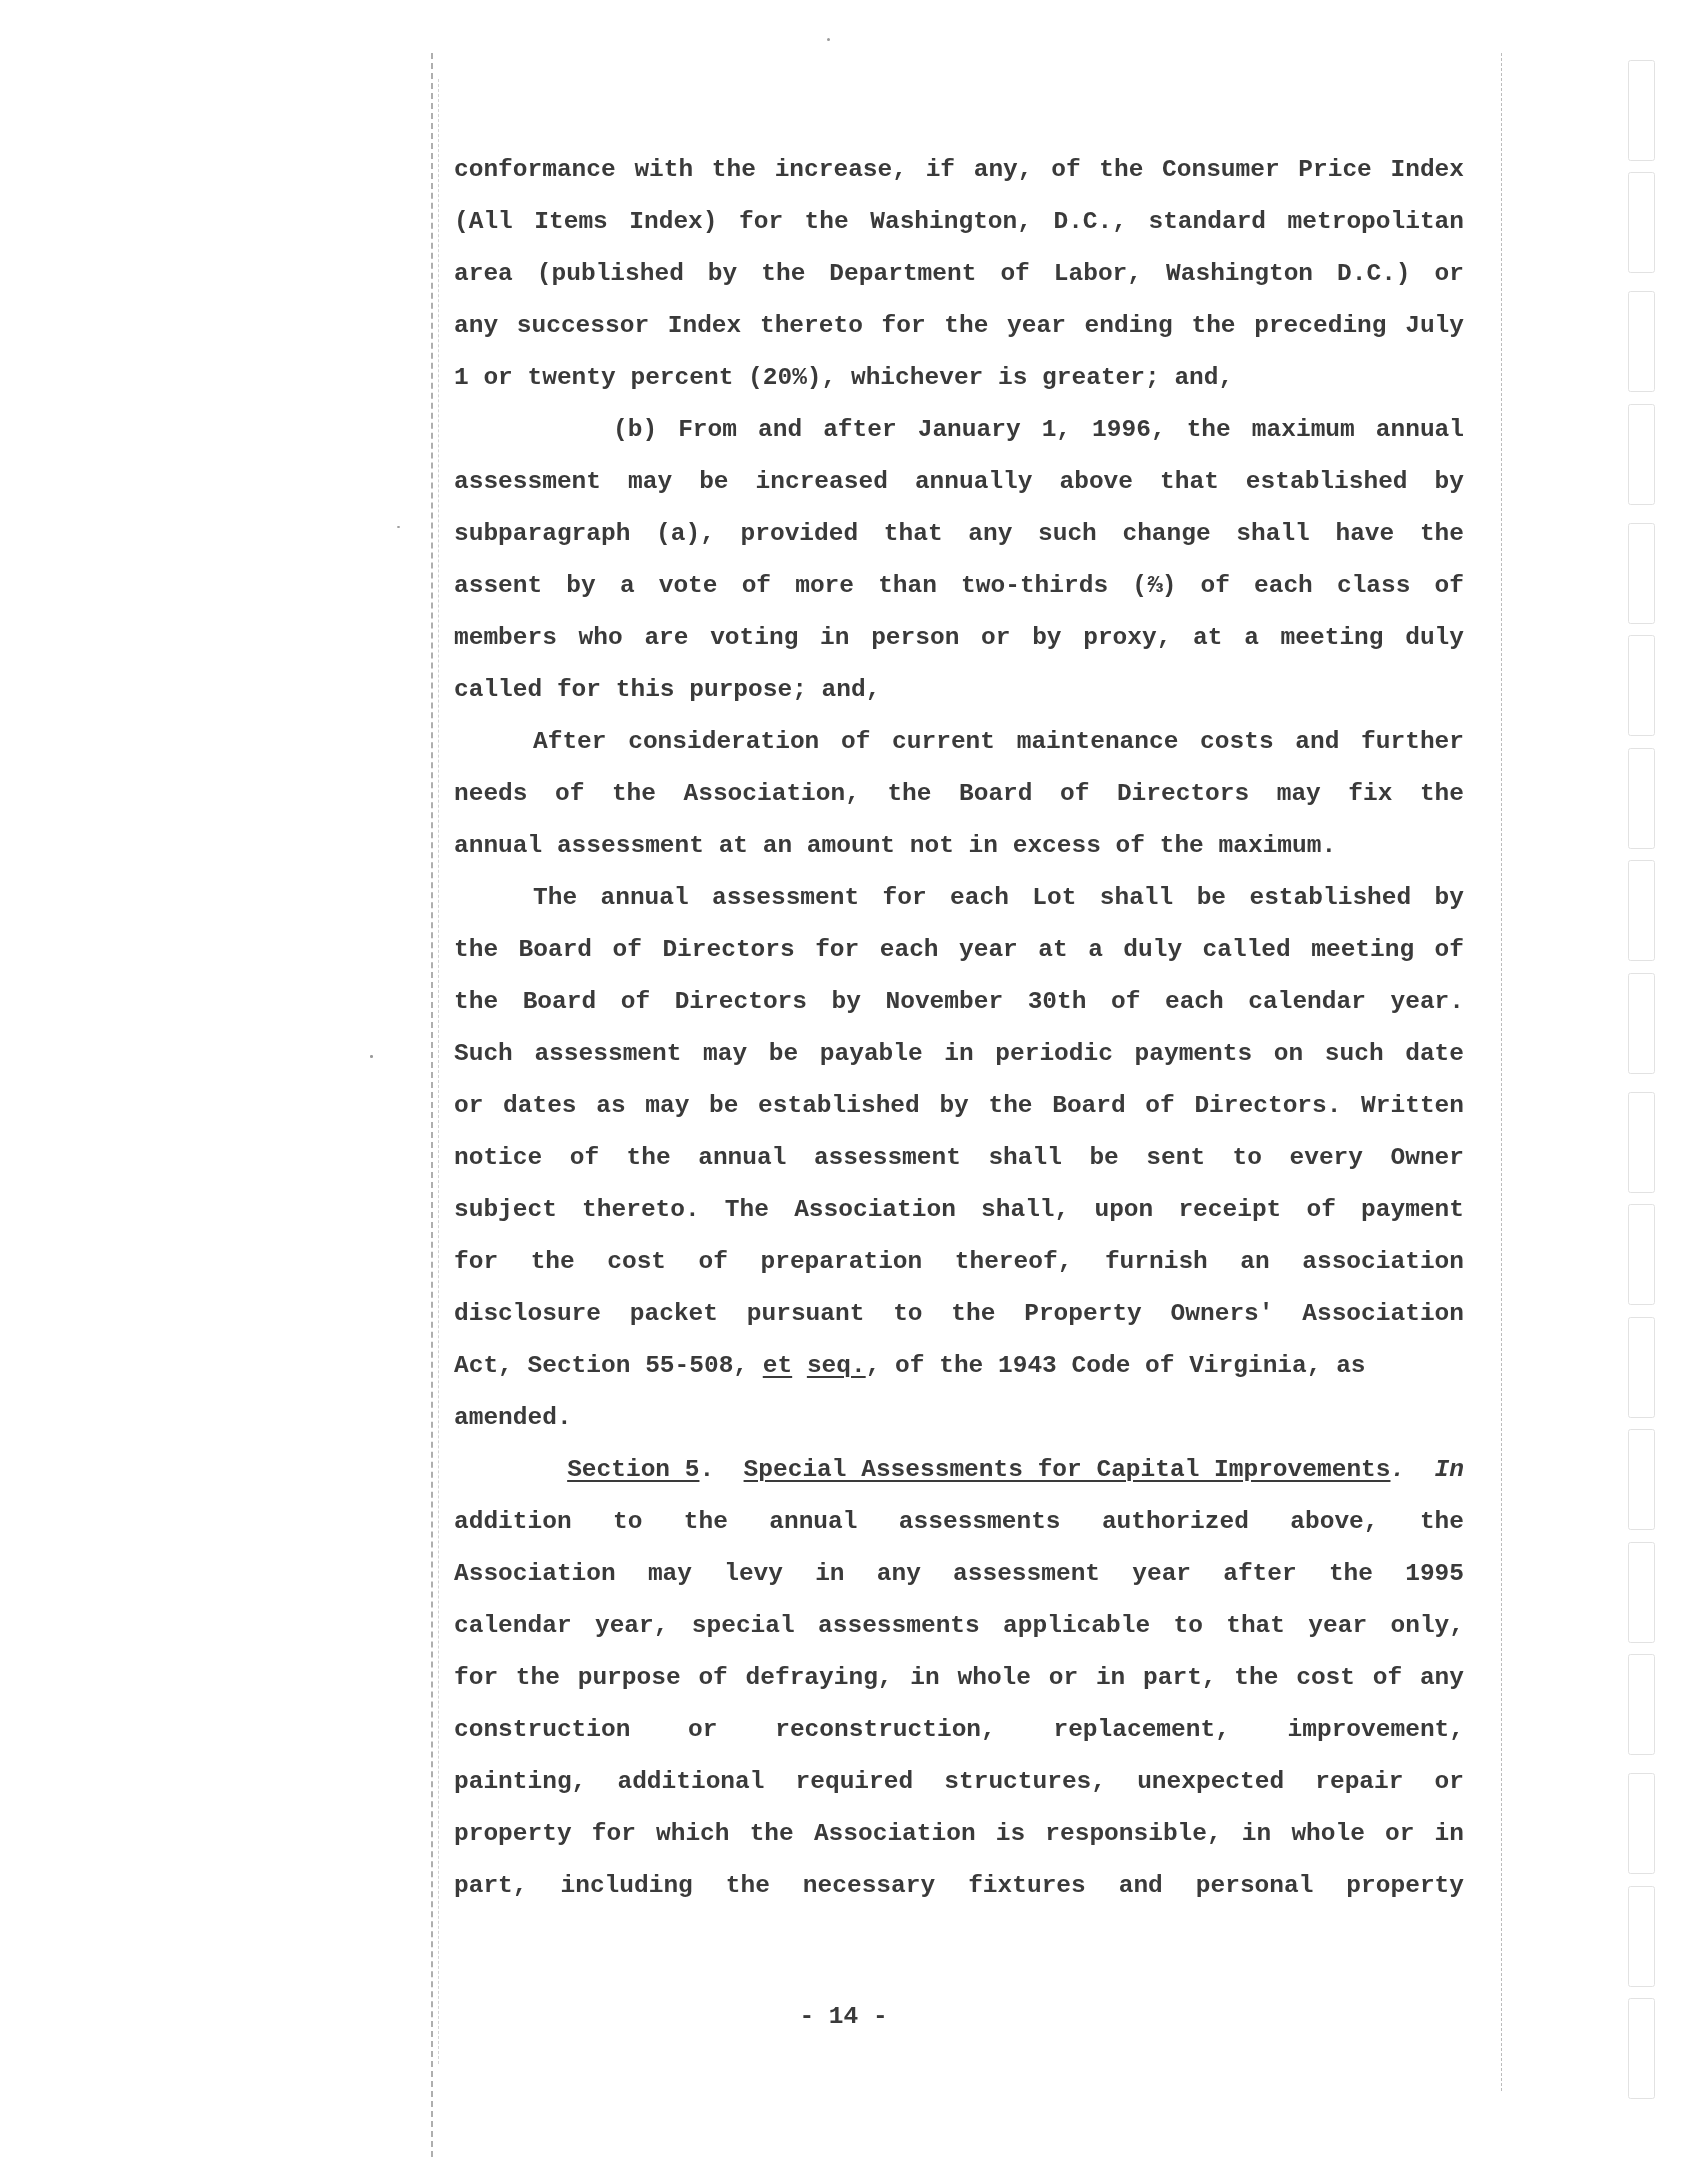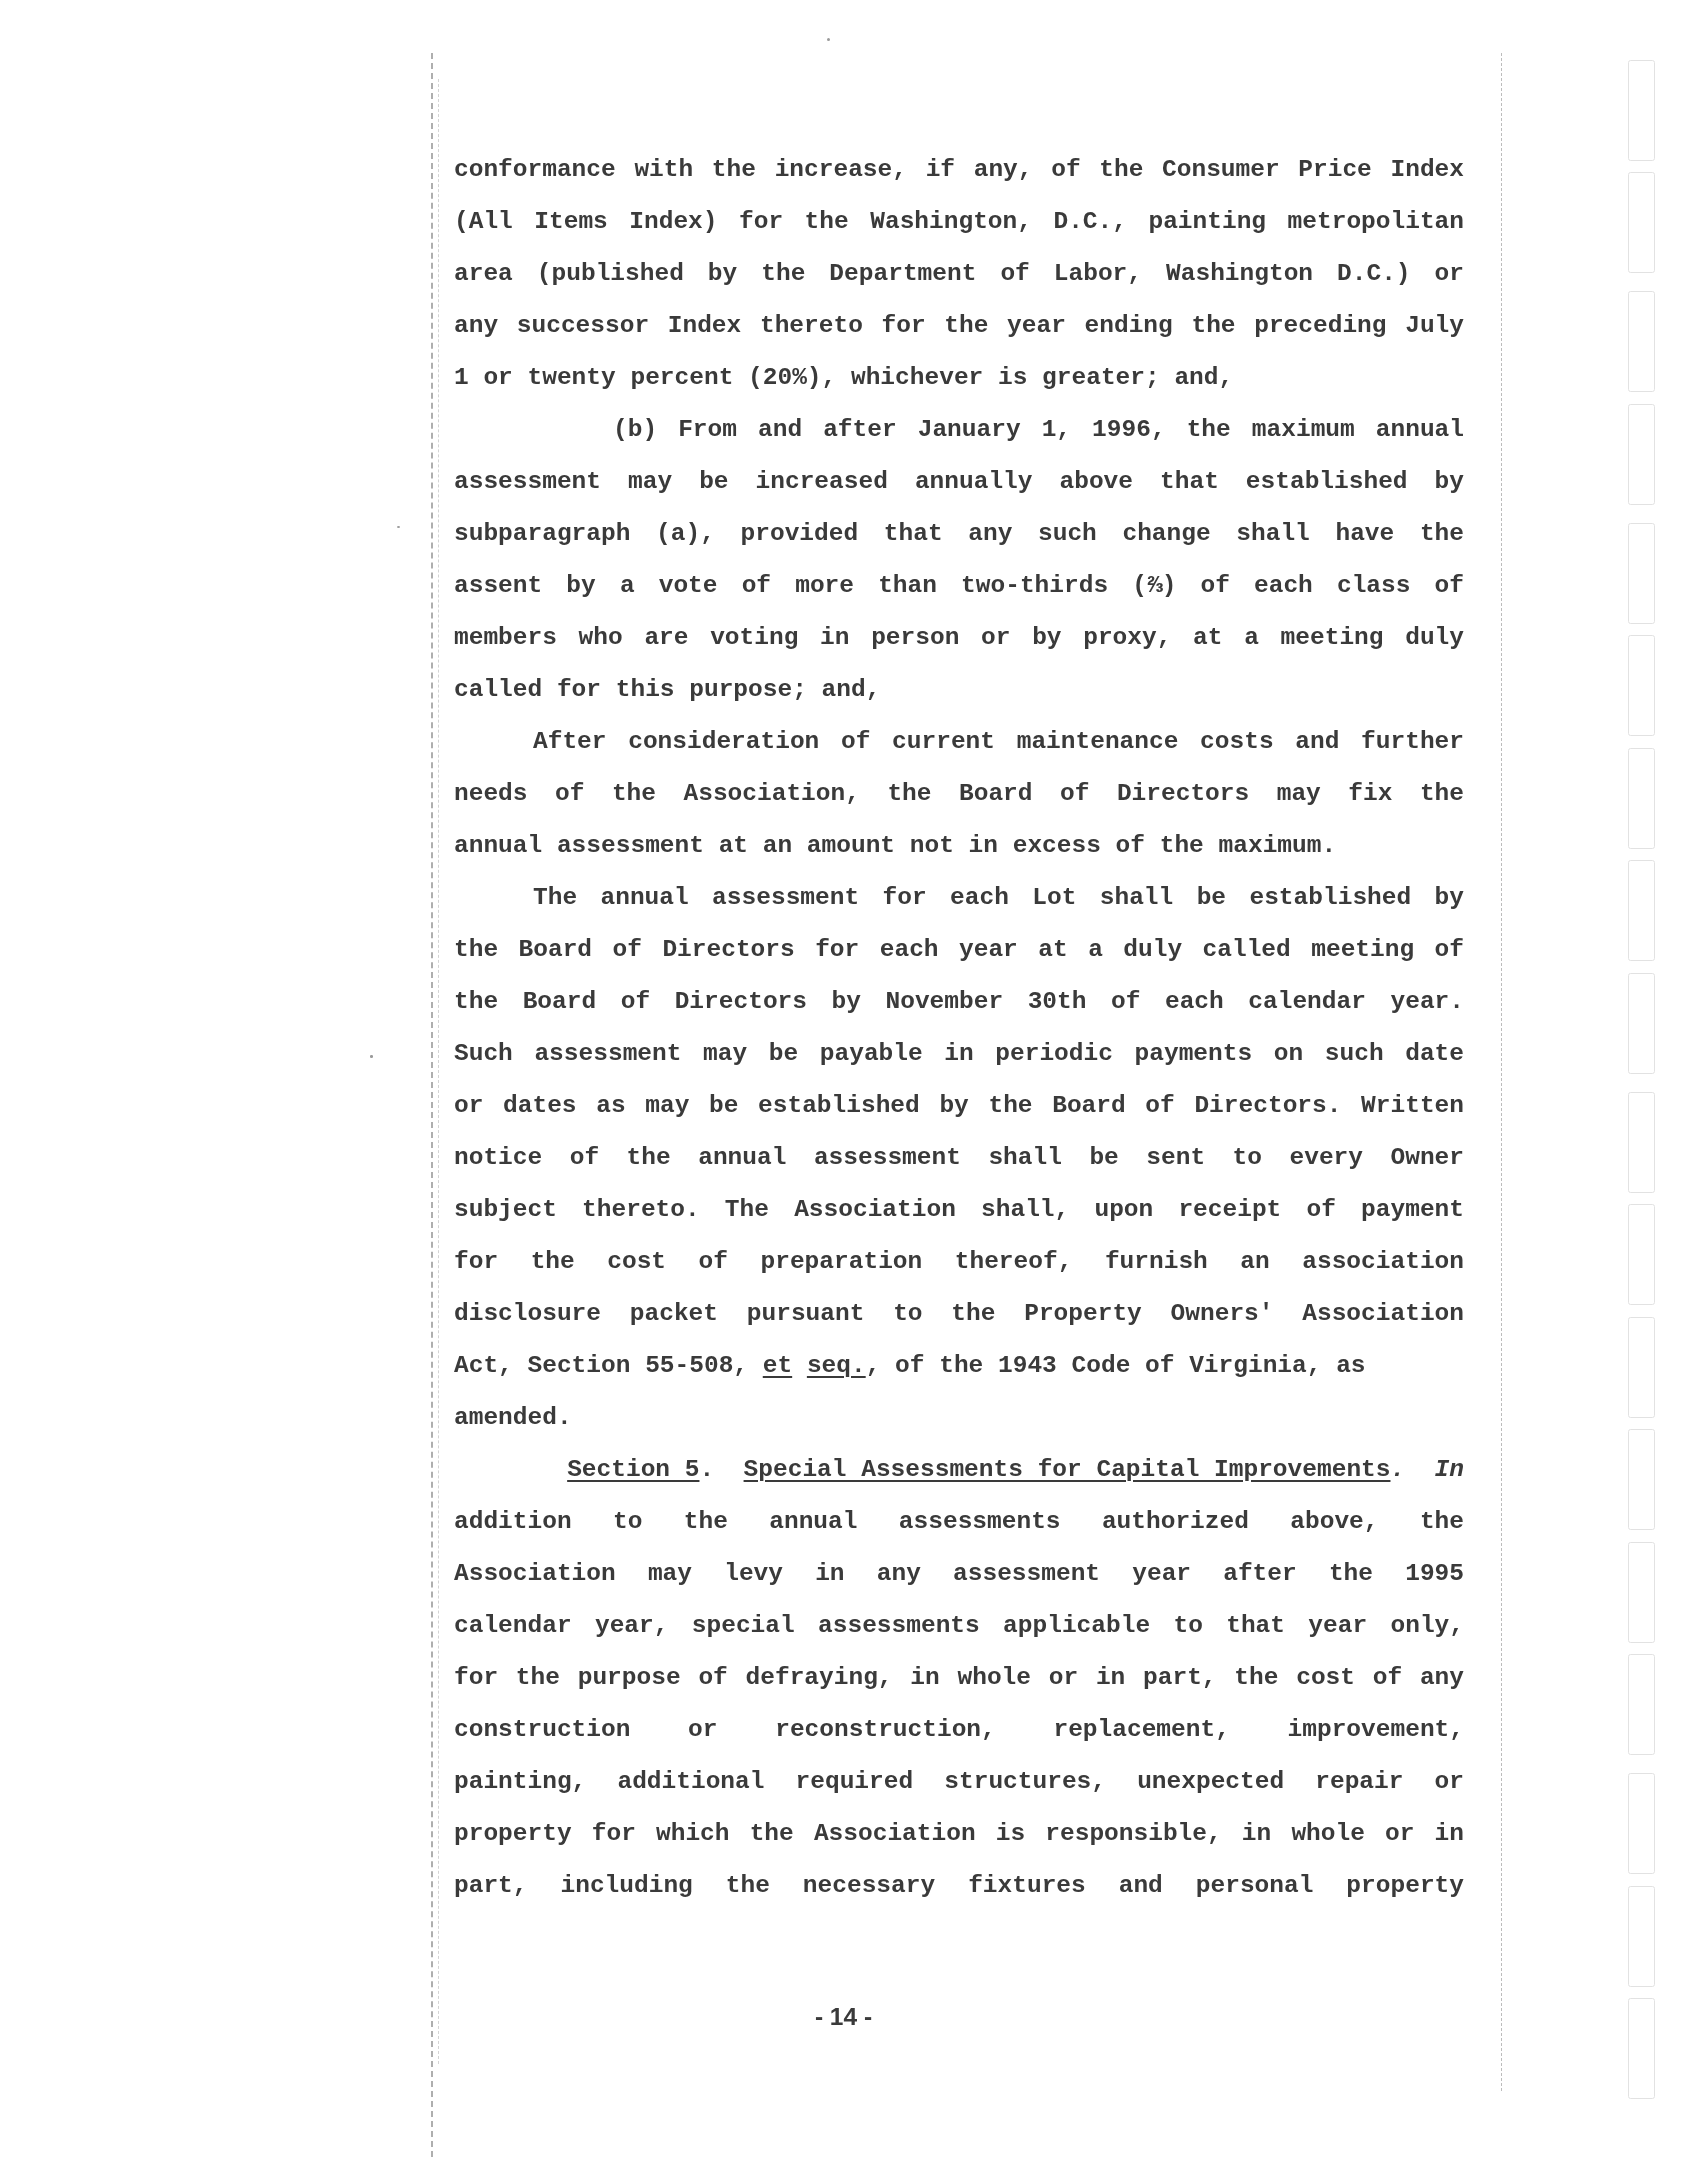"(All Items Index) for the" span.line { text: painting -> standard }
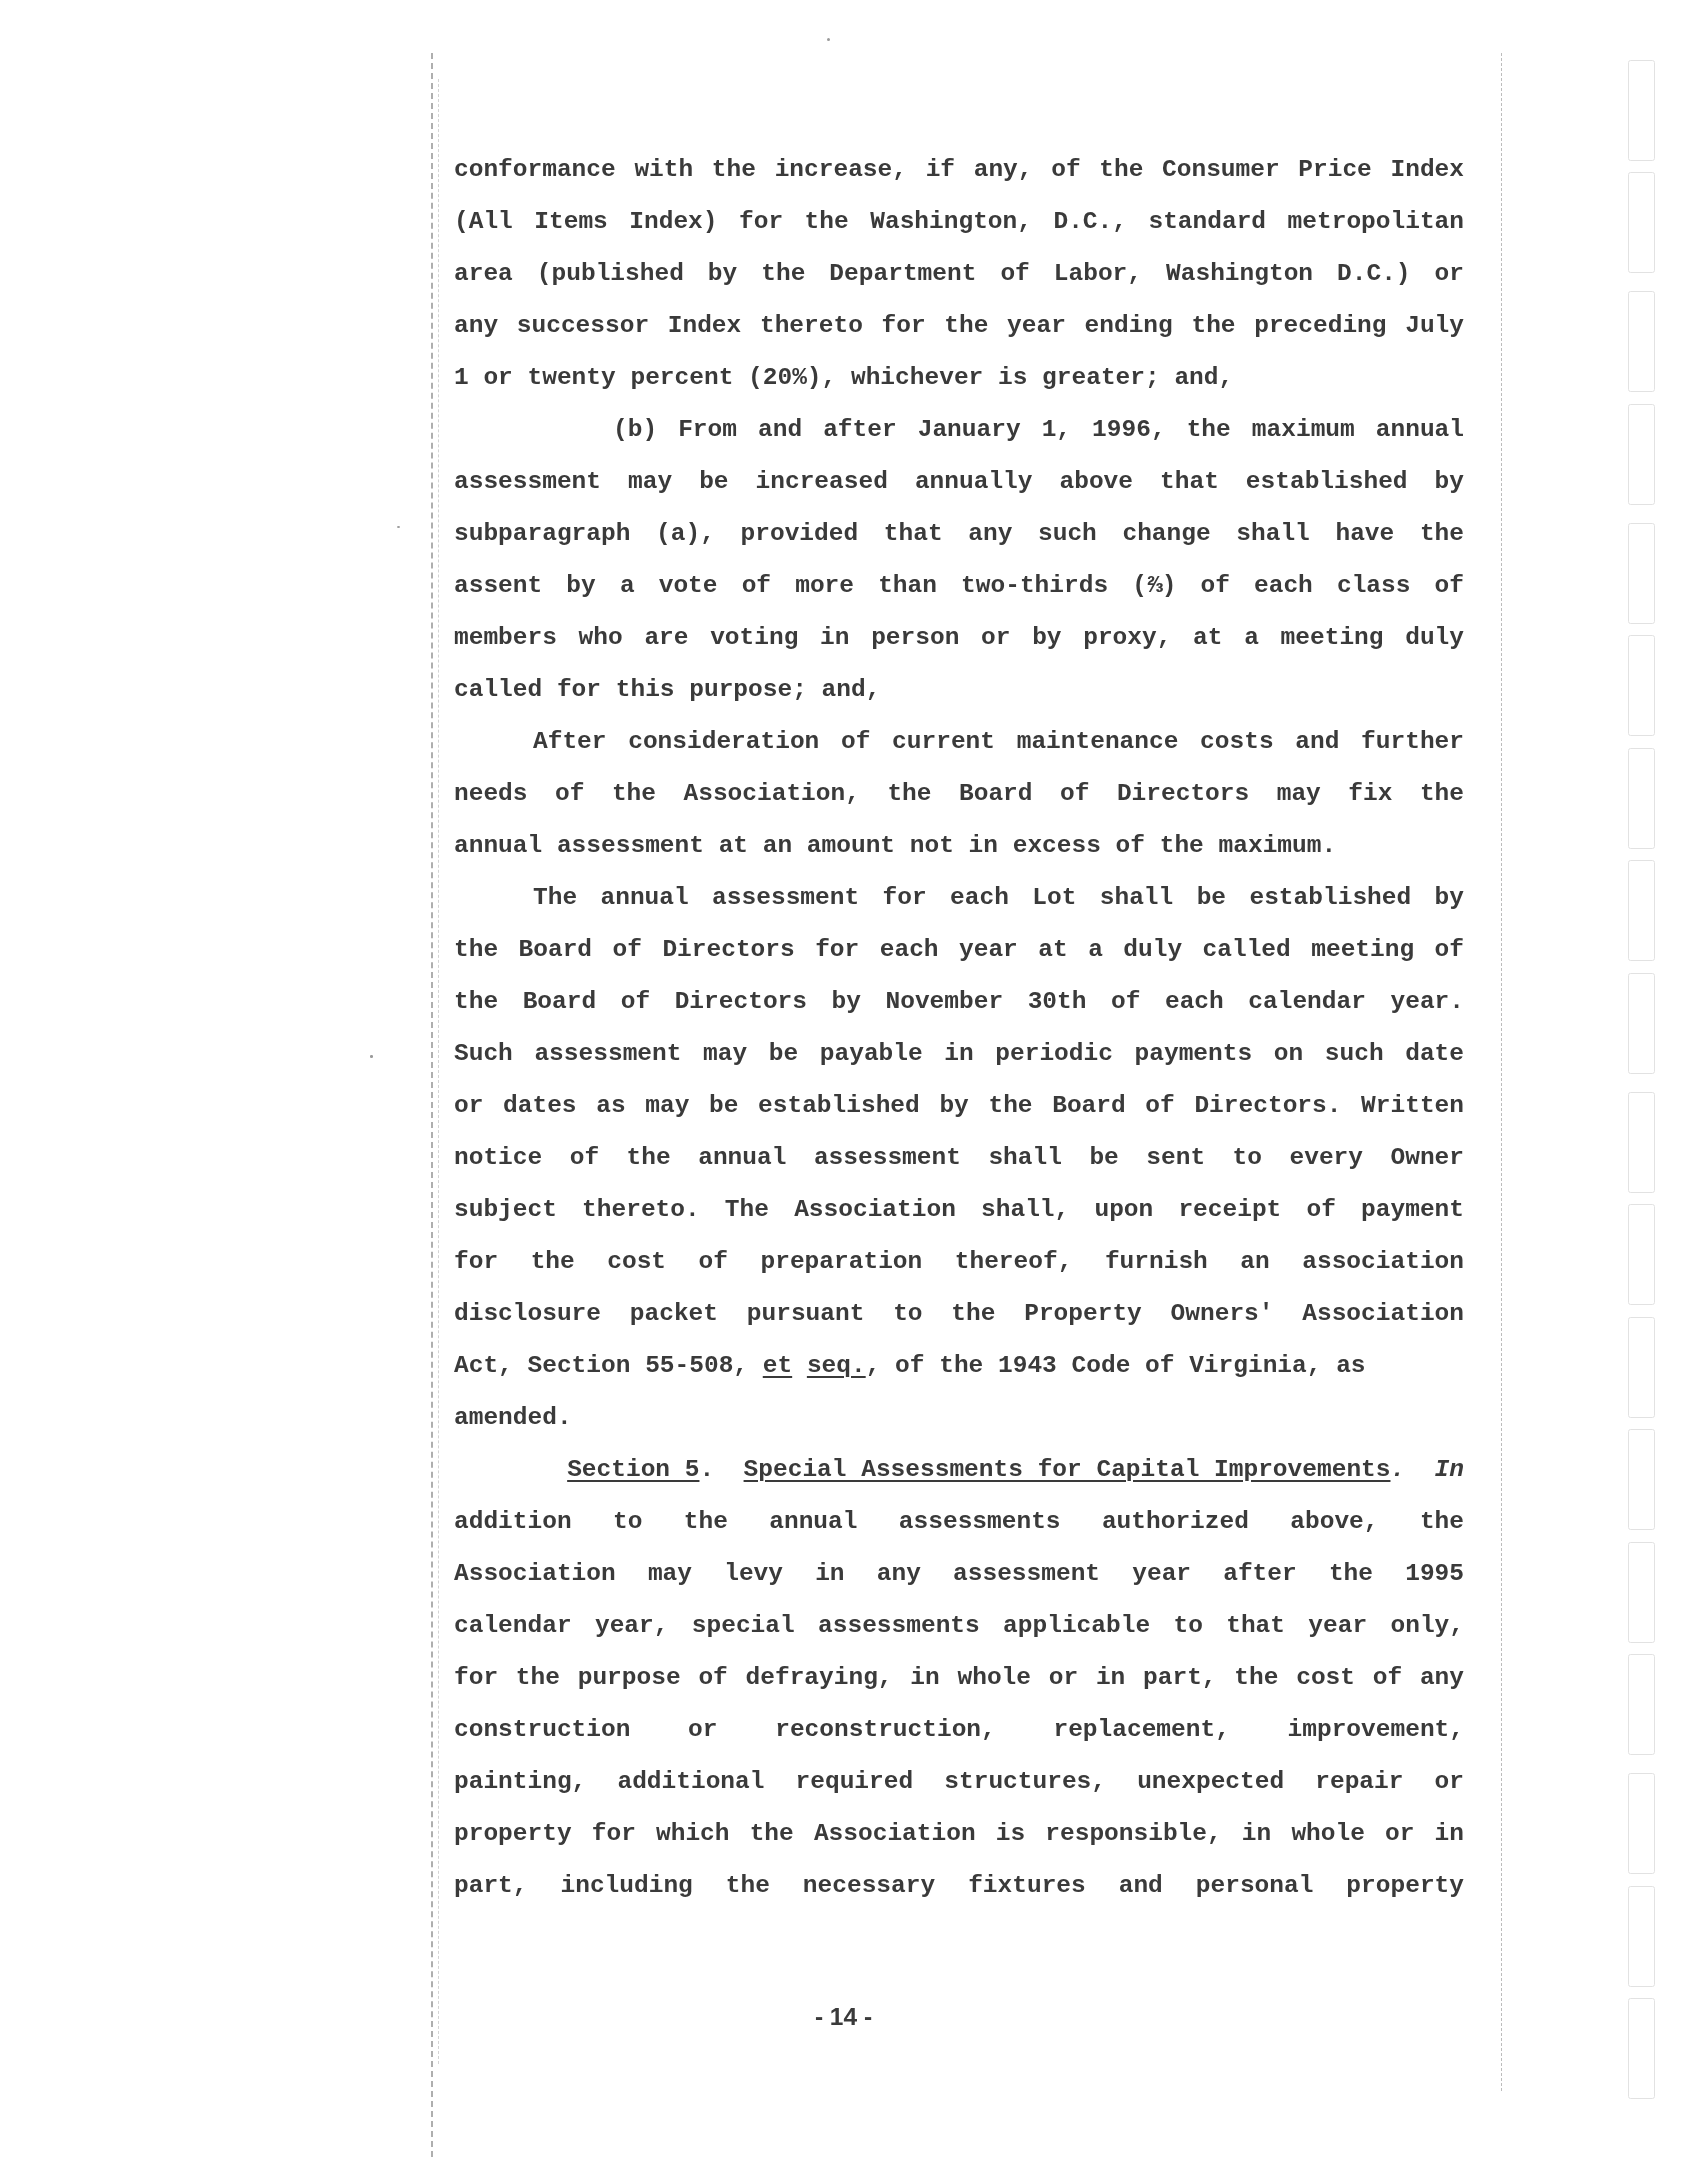"- 14 -" .page-number { font-family: Liberation Sans, sans-serif -> Liberation Mono, monospace }
